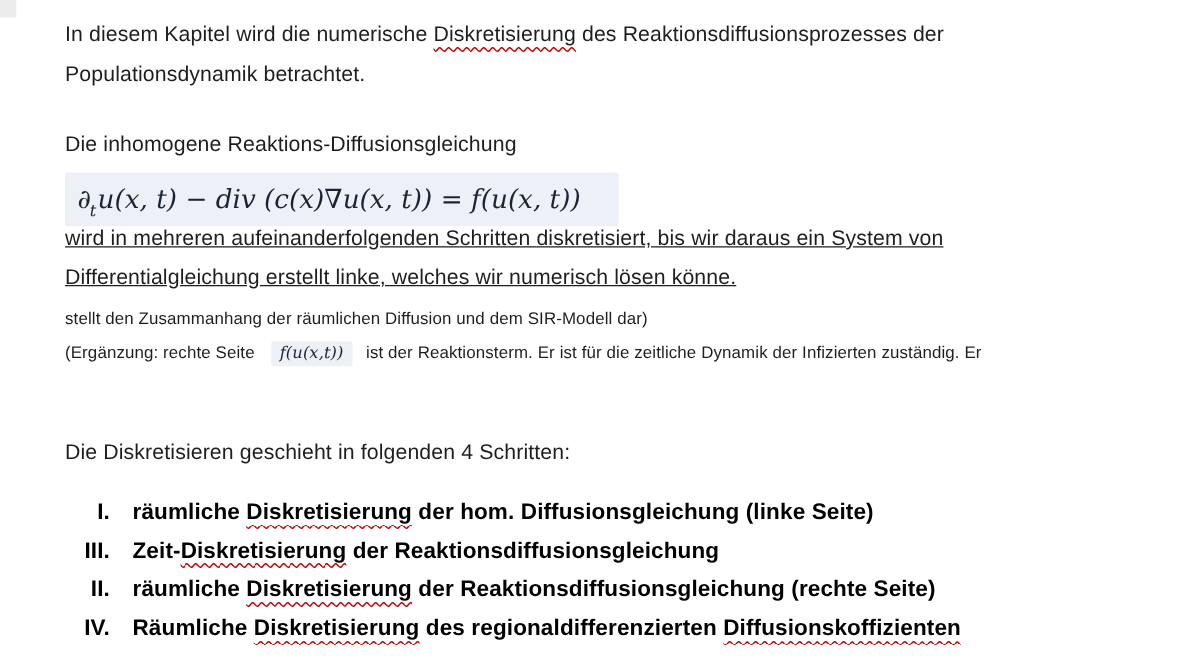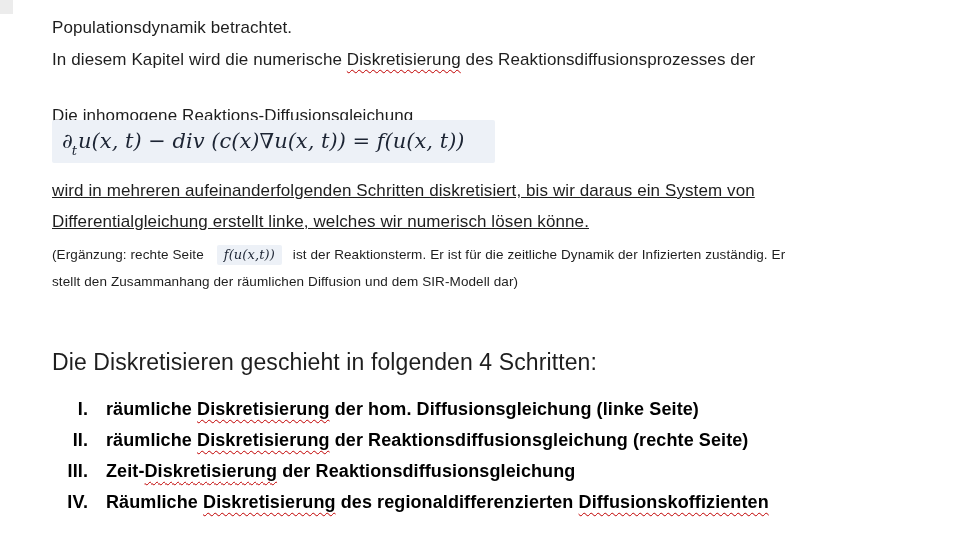"Populationsdynamik betrachtet." div { order: before "In diesem Kapitel wird die" -> after "In diesem Kapitel wird die" }
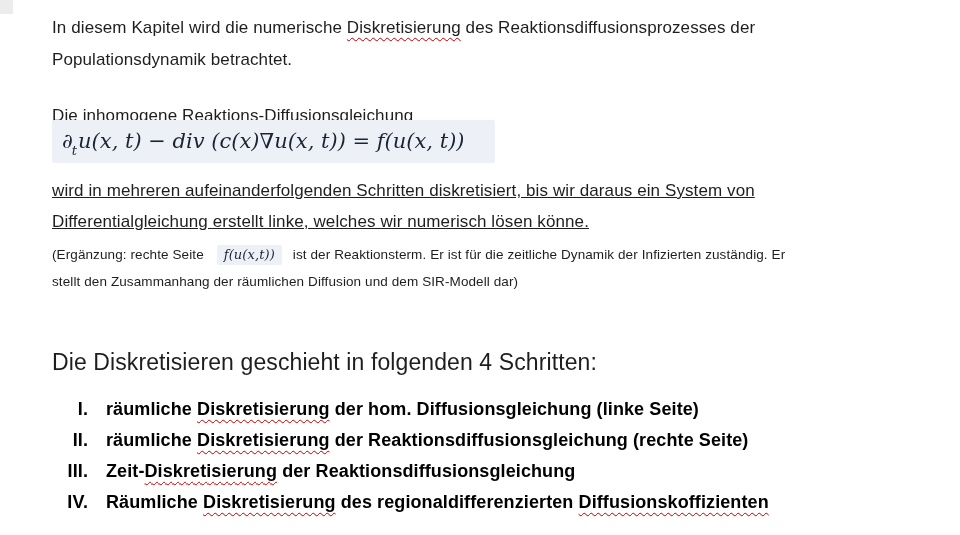"∂tu(x, t) − div (c(x)∇u(x," div.abs { top: 120px -> 138px }
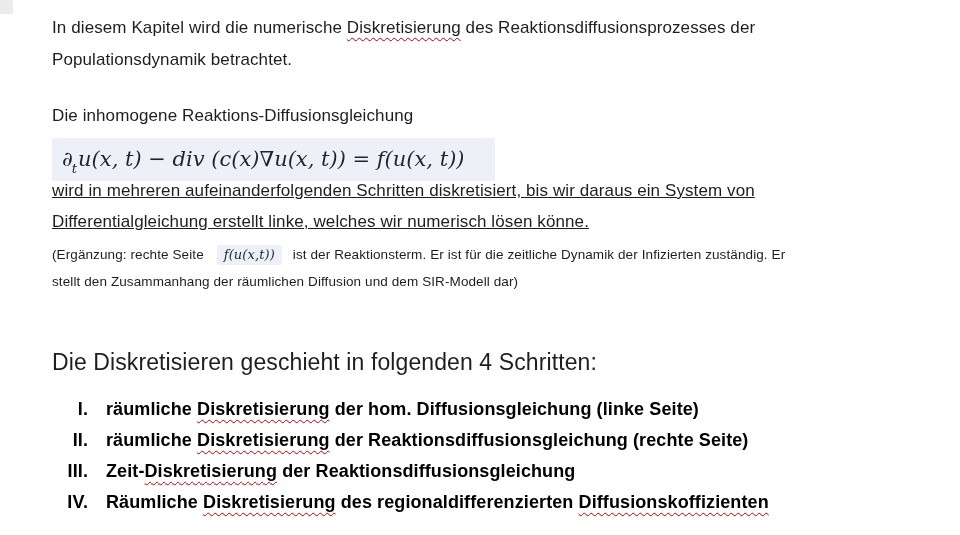"(Ergänzung: rechte Seite f(u(x,t)) ist" div { order: before "stellt den Zusammanhang der räumlichen" -> after "stellt den Zusammanhang der räumlichen" }
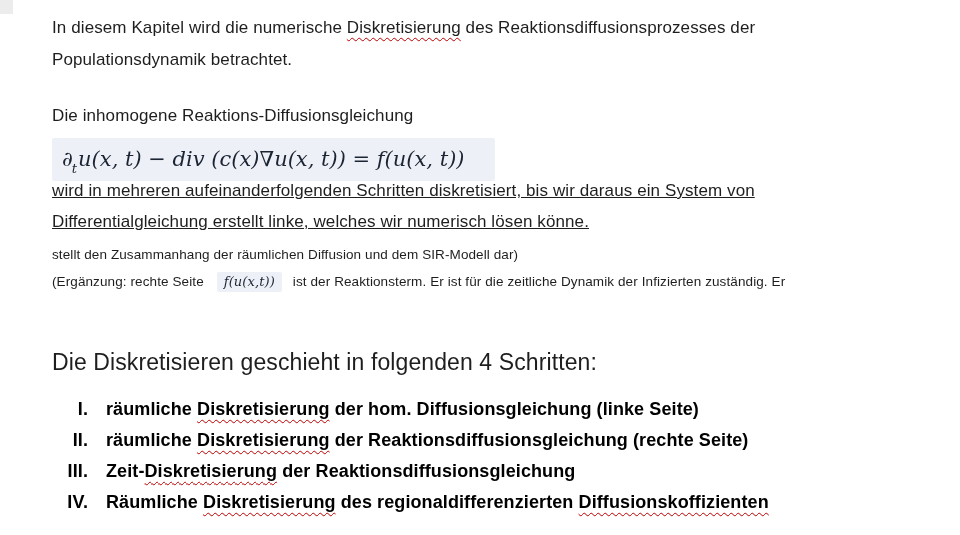"Die Diskretisieren geschieht in" .steps-heading { font-size: 23px -> 17px }
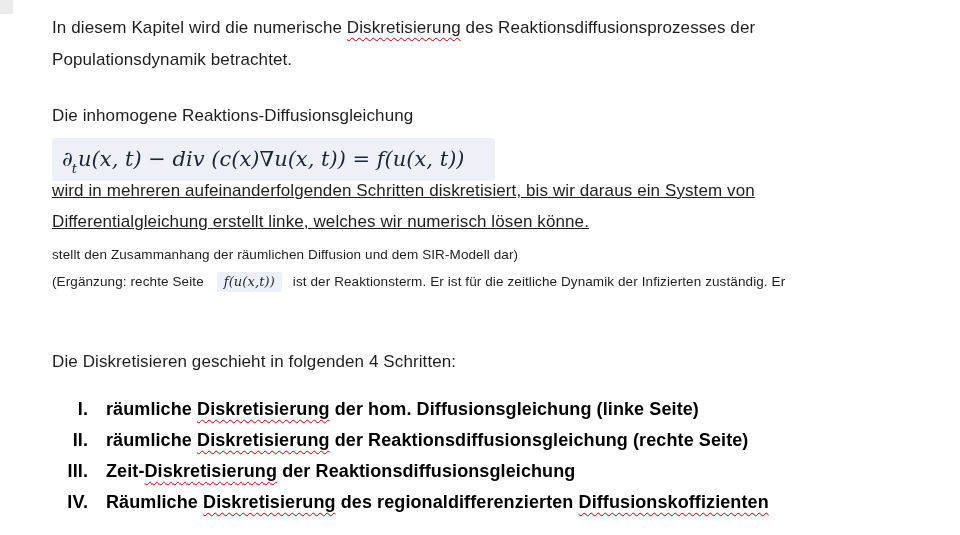"II." div.step-row { order: before "III." -> after "III." }
